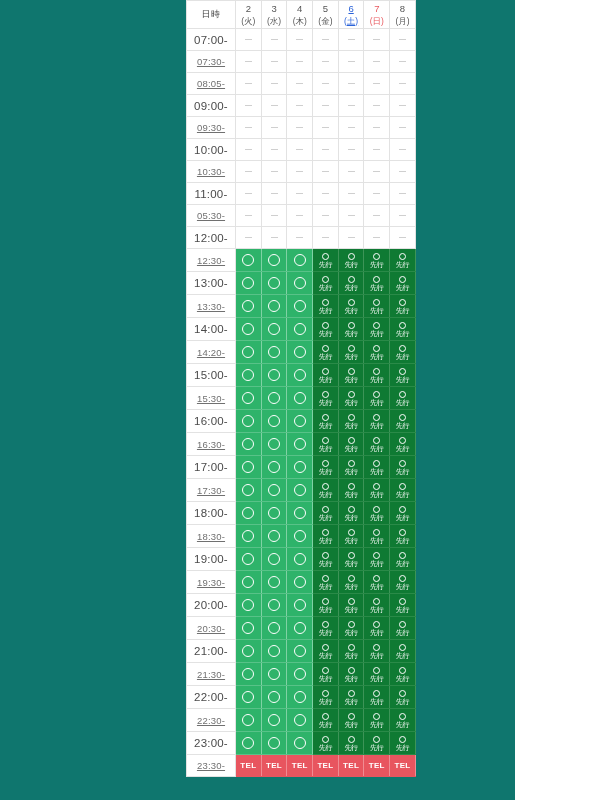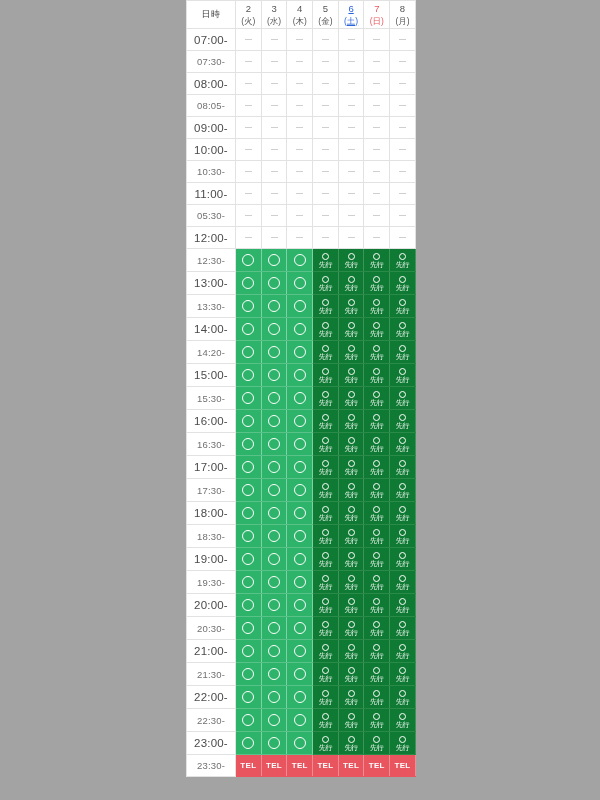"日時" #page { background: #a3a3a3 -> #0f766e; width: 600px -> 515px }
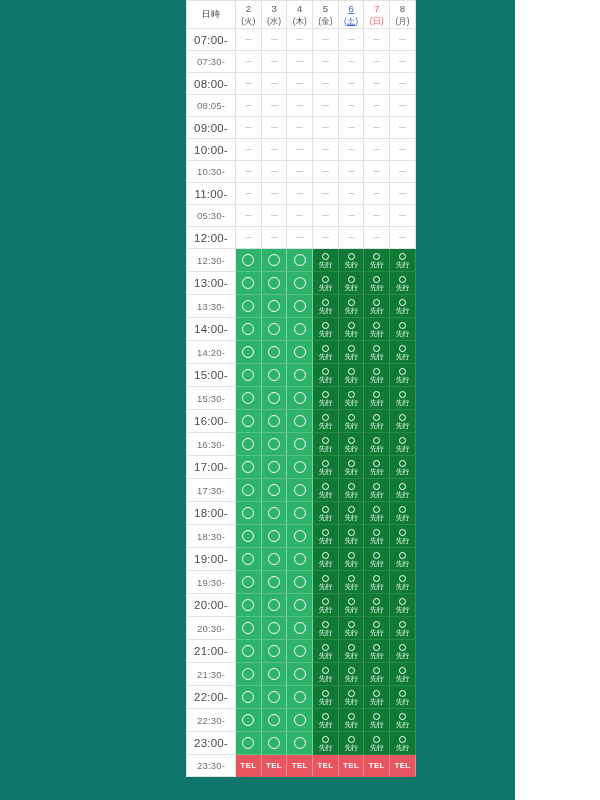"07:30-" td.time.half { text-decoration: none -> underline }
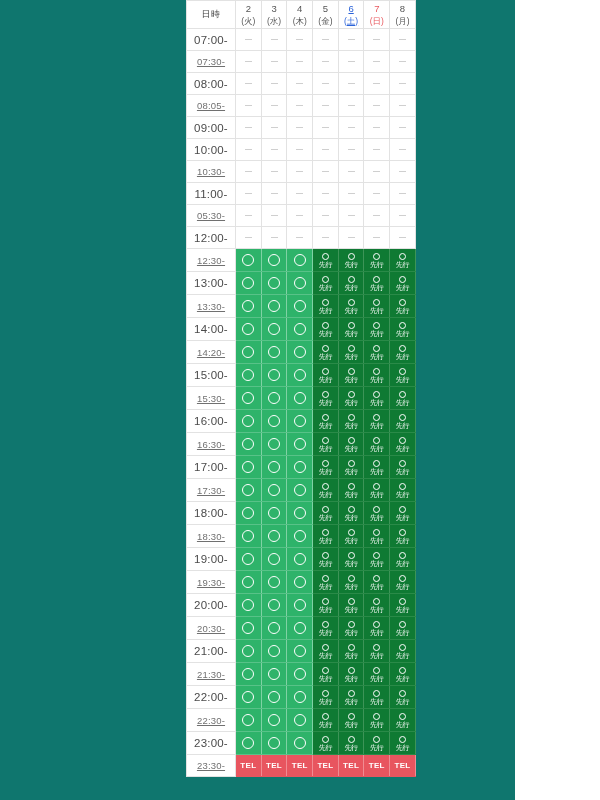"08:00-" tr { html: <tr> <td>08:00-</td> <td> <span></span> </td> <td> <span></span> </td> <td> <span></span> </td> <td> <span></span> </td> <td> <span></span> </td> <td> <span></span> </td> <td> <span></span> </td> </tr> -> none }
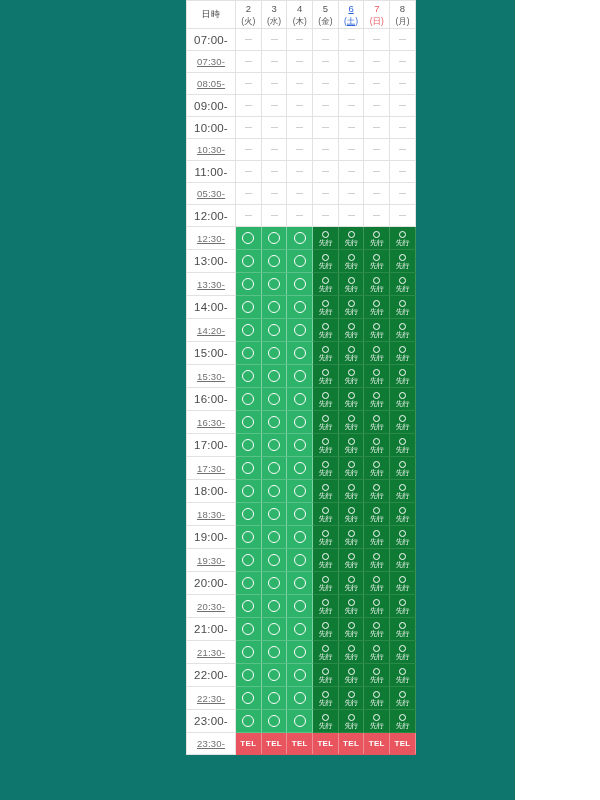"09:30-" tr { html: none -> <tr> <td>09:30-</td> <td> <span></span> </td> <td> <span></span> </td> <td> <span></span> </td> <td> <span></span> </td> <td> <span></span> </td> <td> <span></span> </td> <td> <span></span> </td> </tr> }
